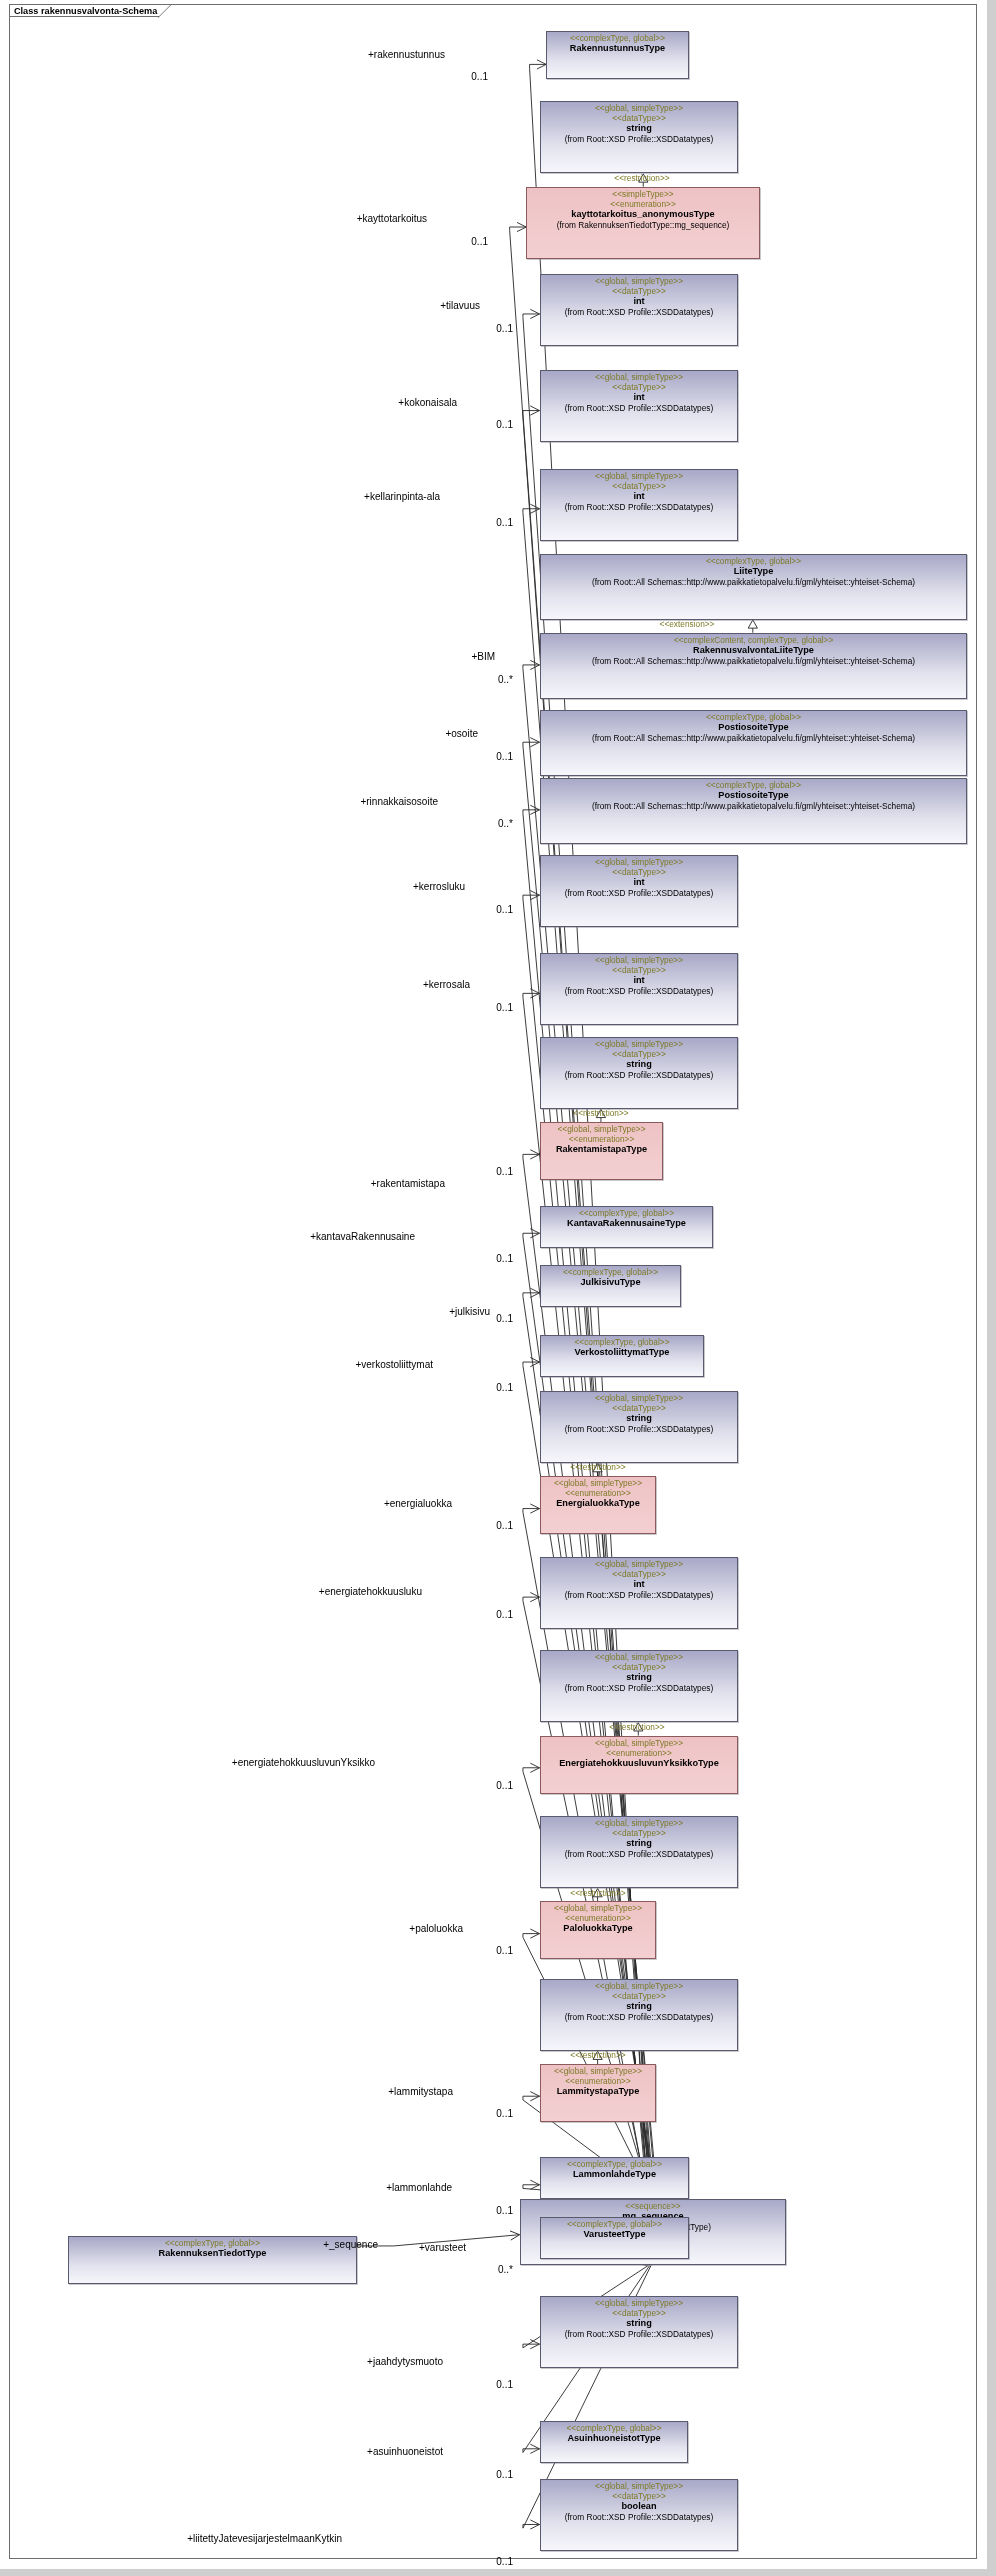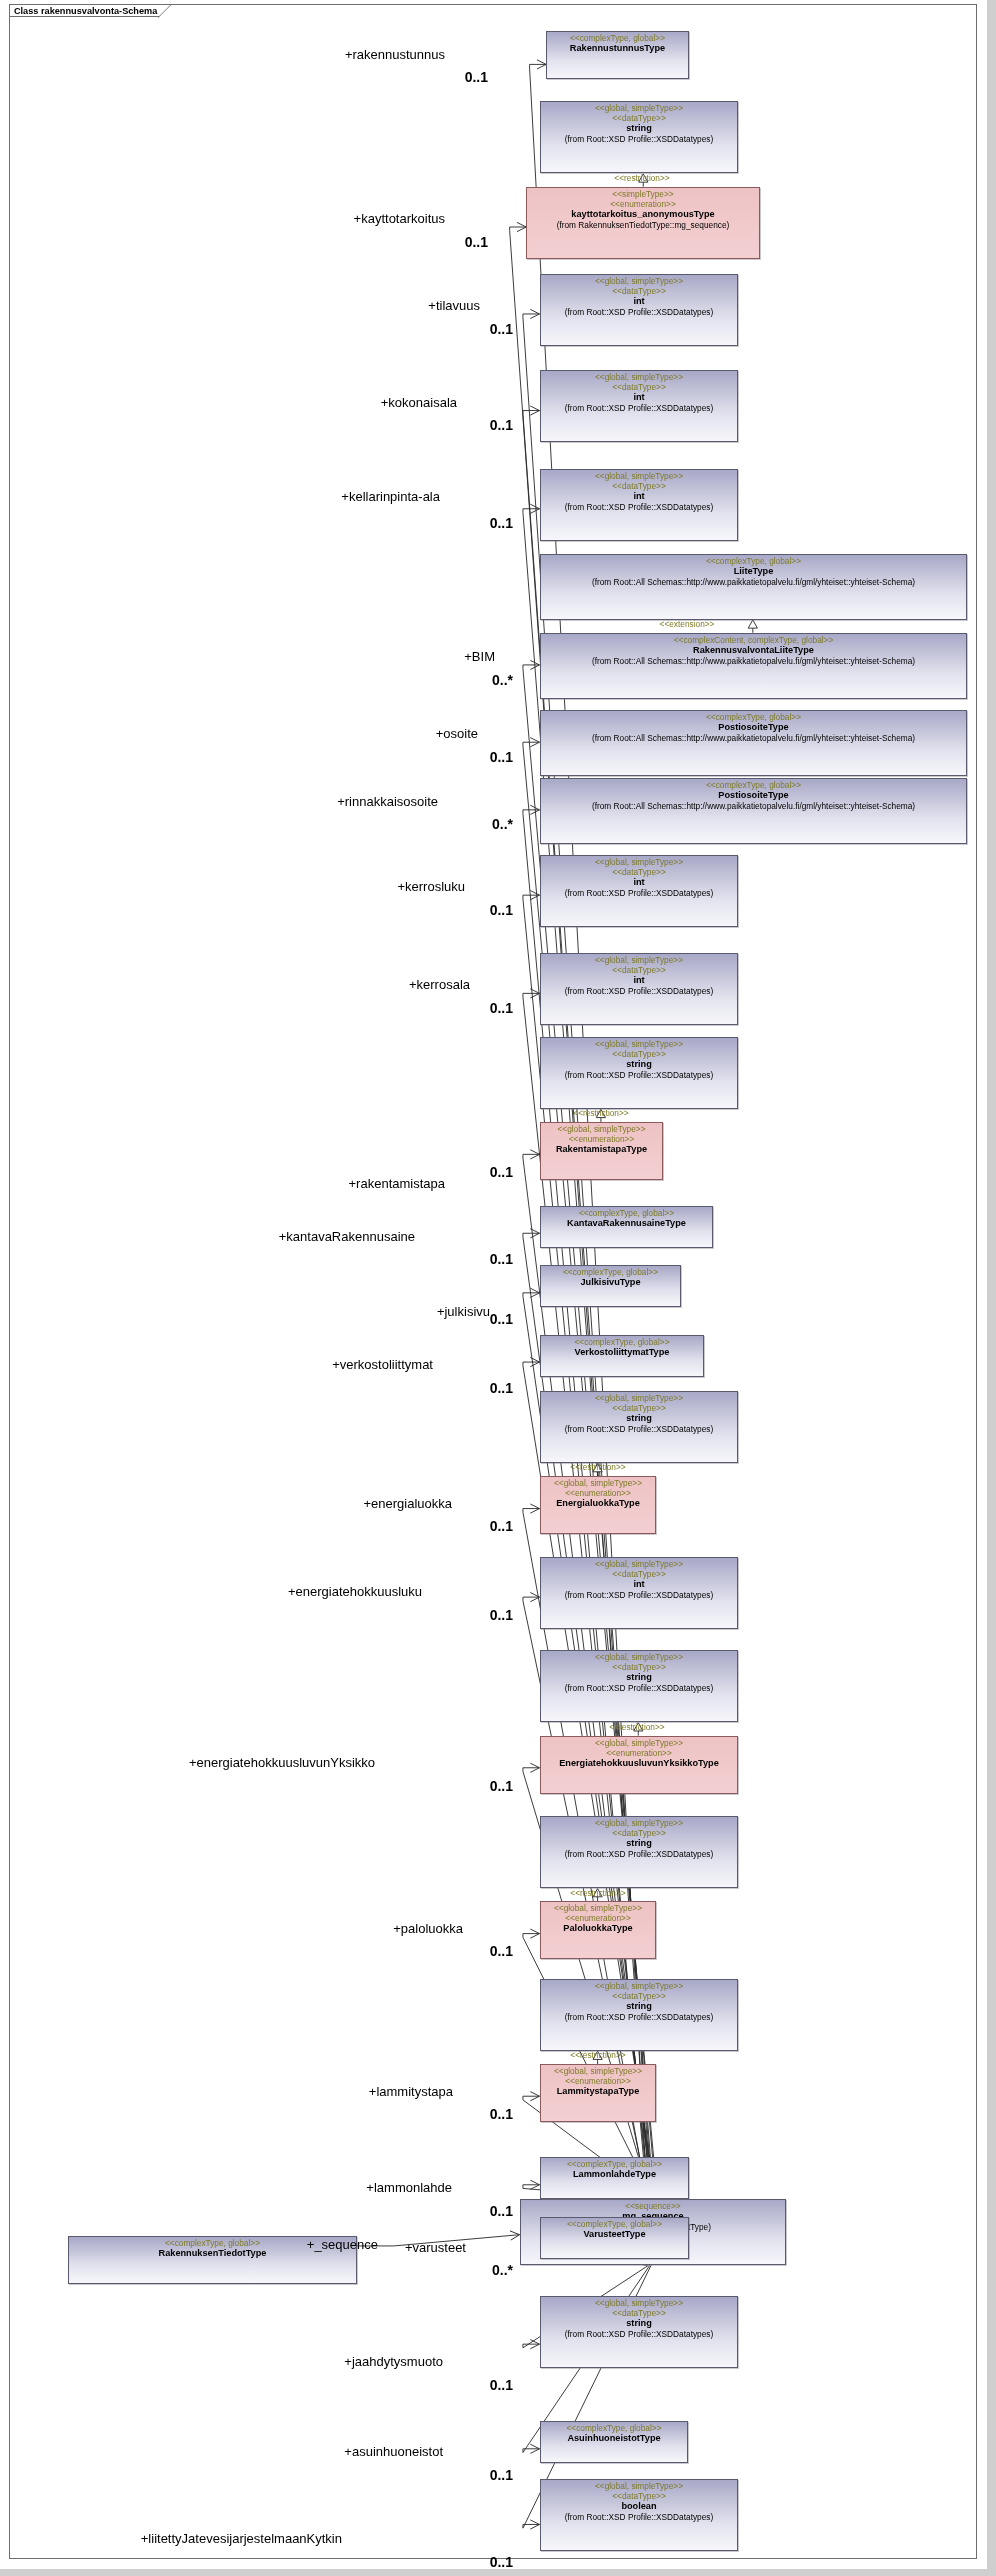"+rakennustunnus" .rolelabel { font-size: 13px -> 10px }
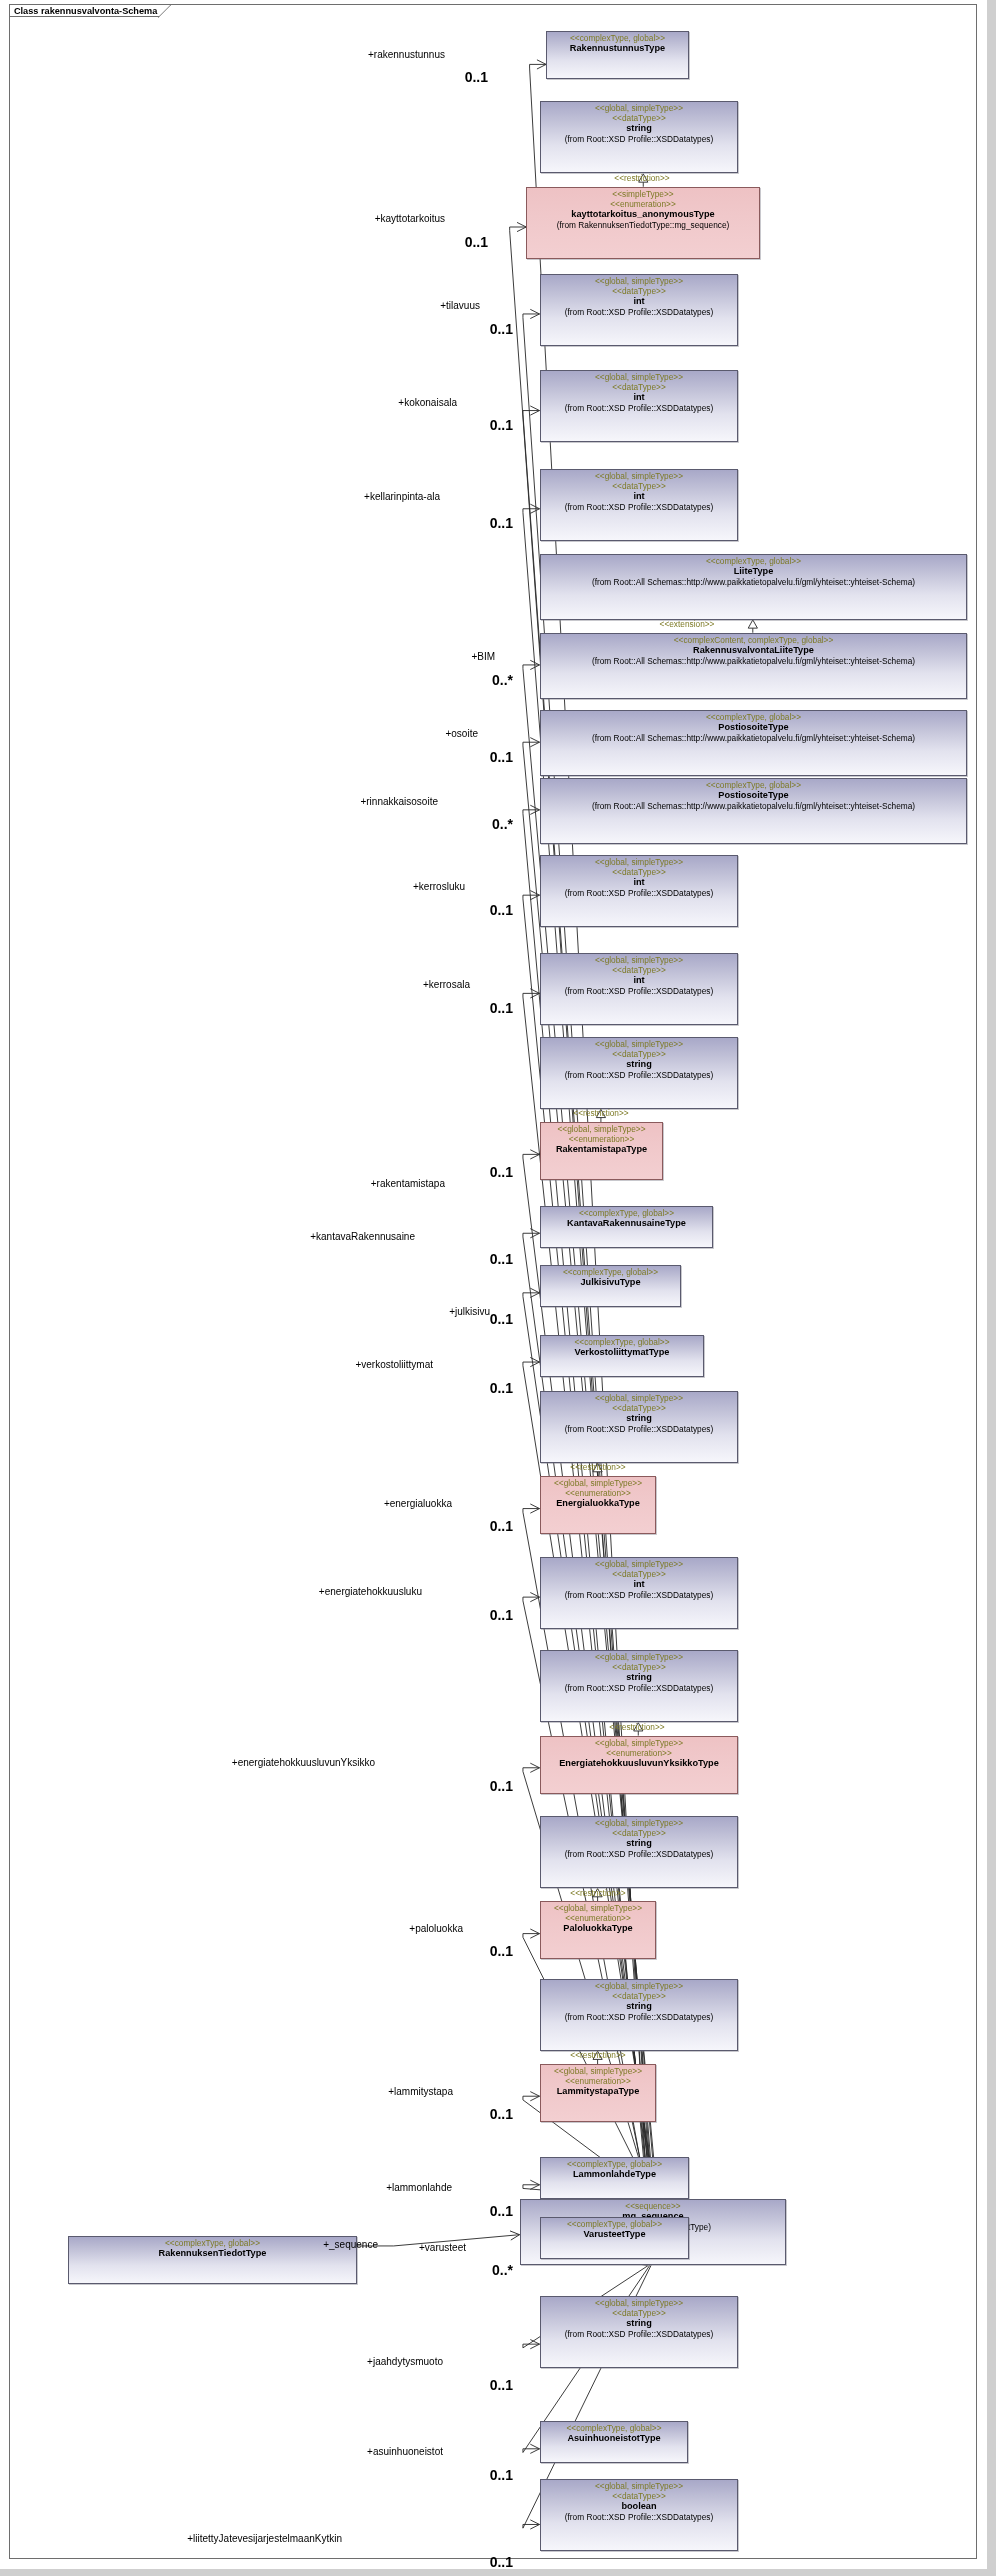"0..1" .mult { font-size: 14px -> 10px; font-weight: bold -> none }
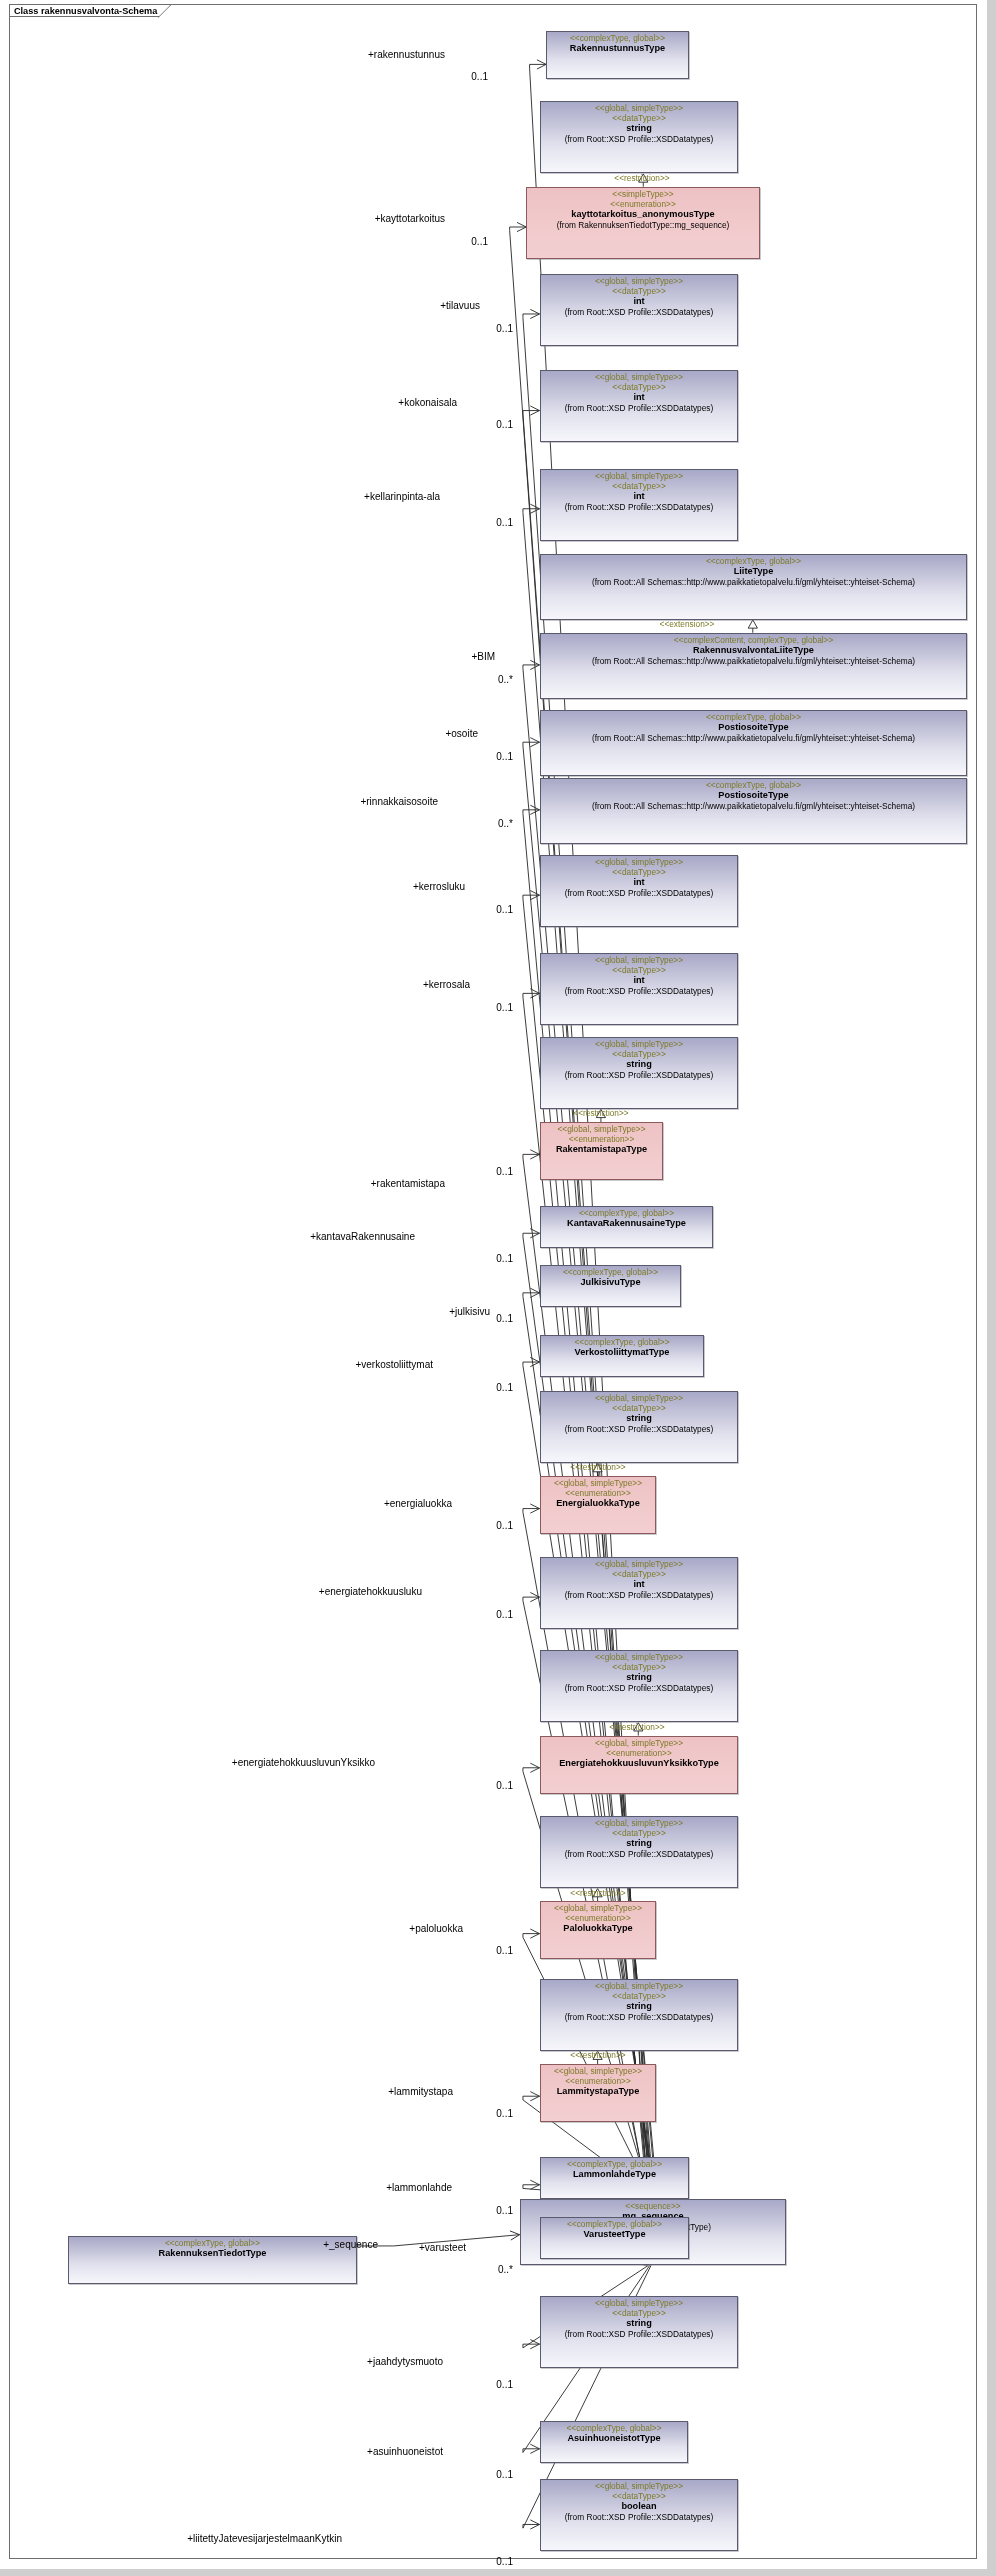"+kayttotarkoitus" div.rolelabel { left: 445px -> 427px }
